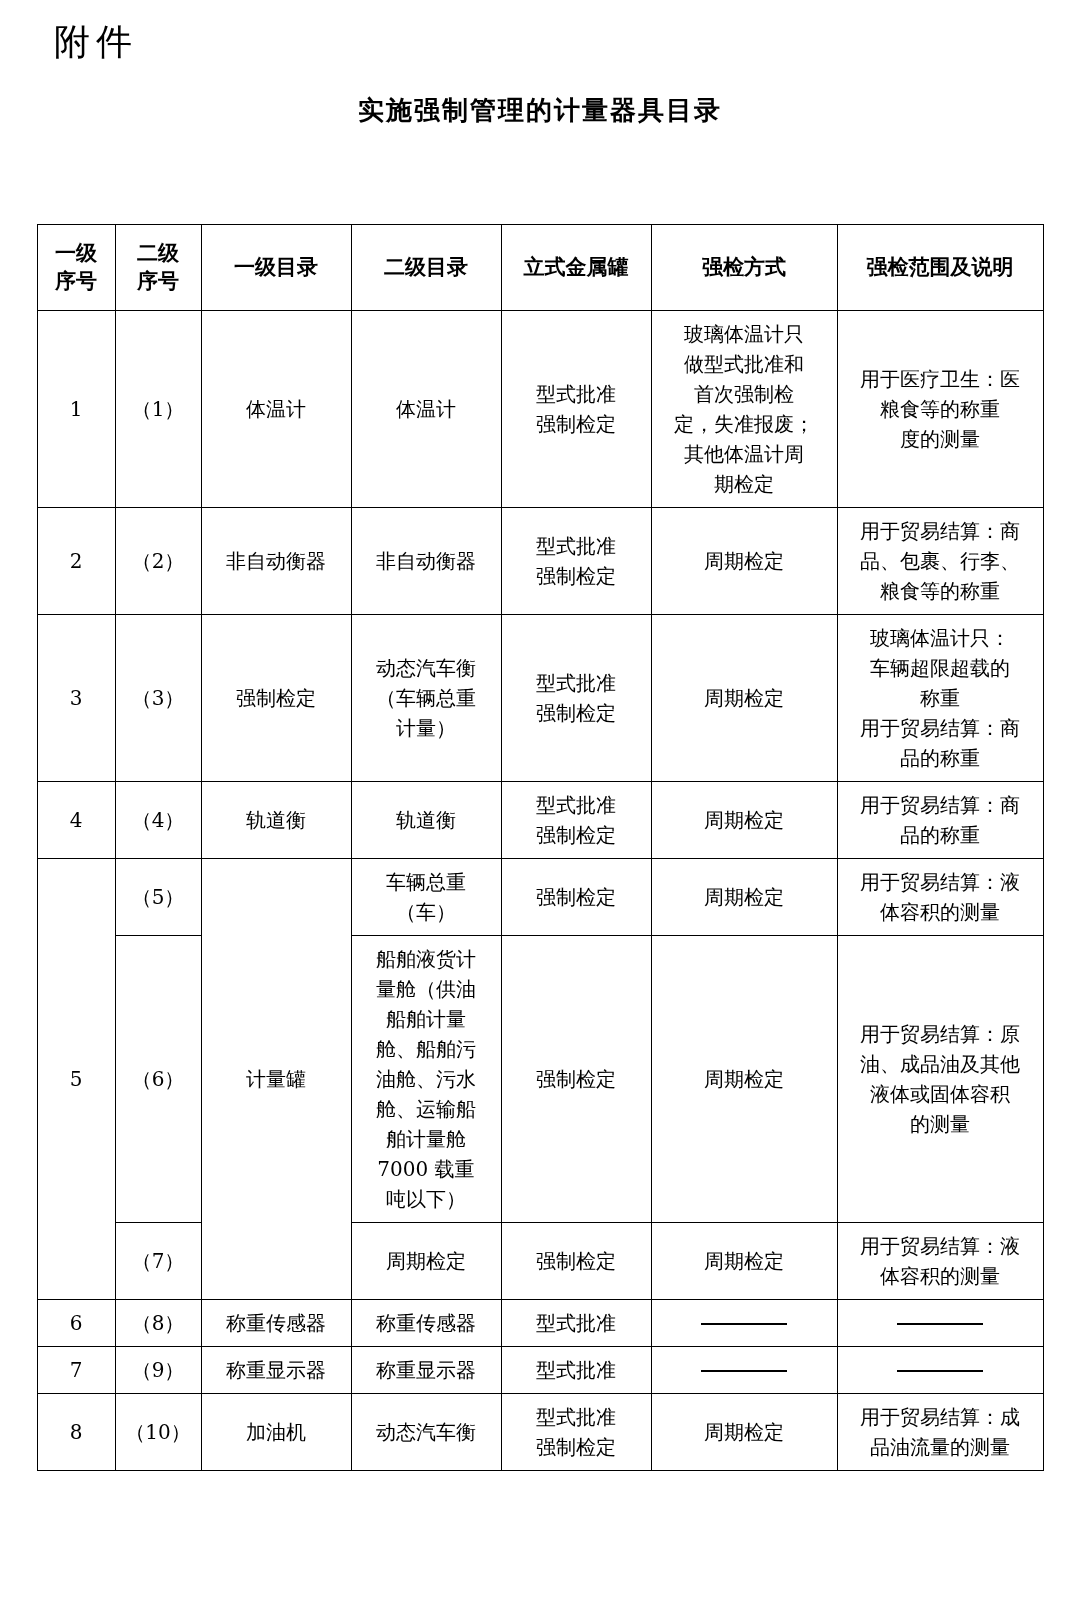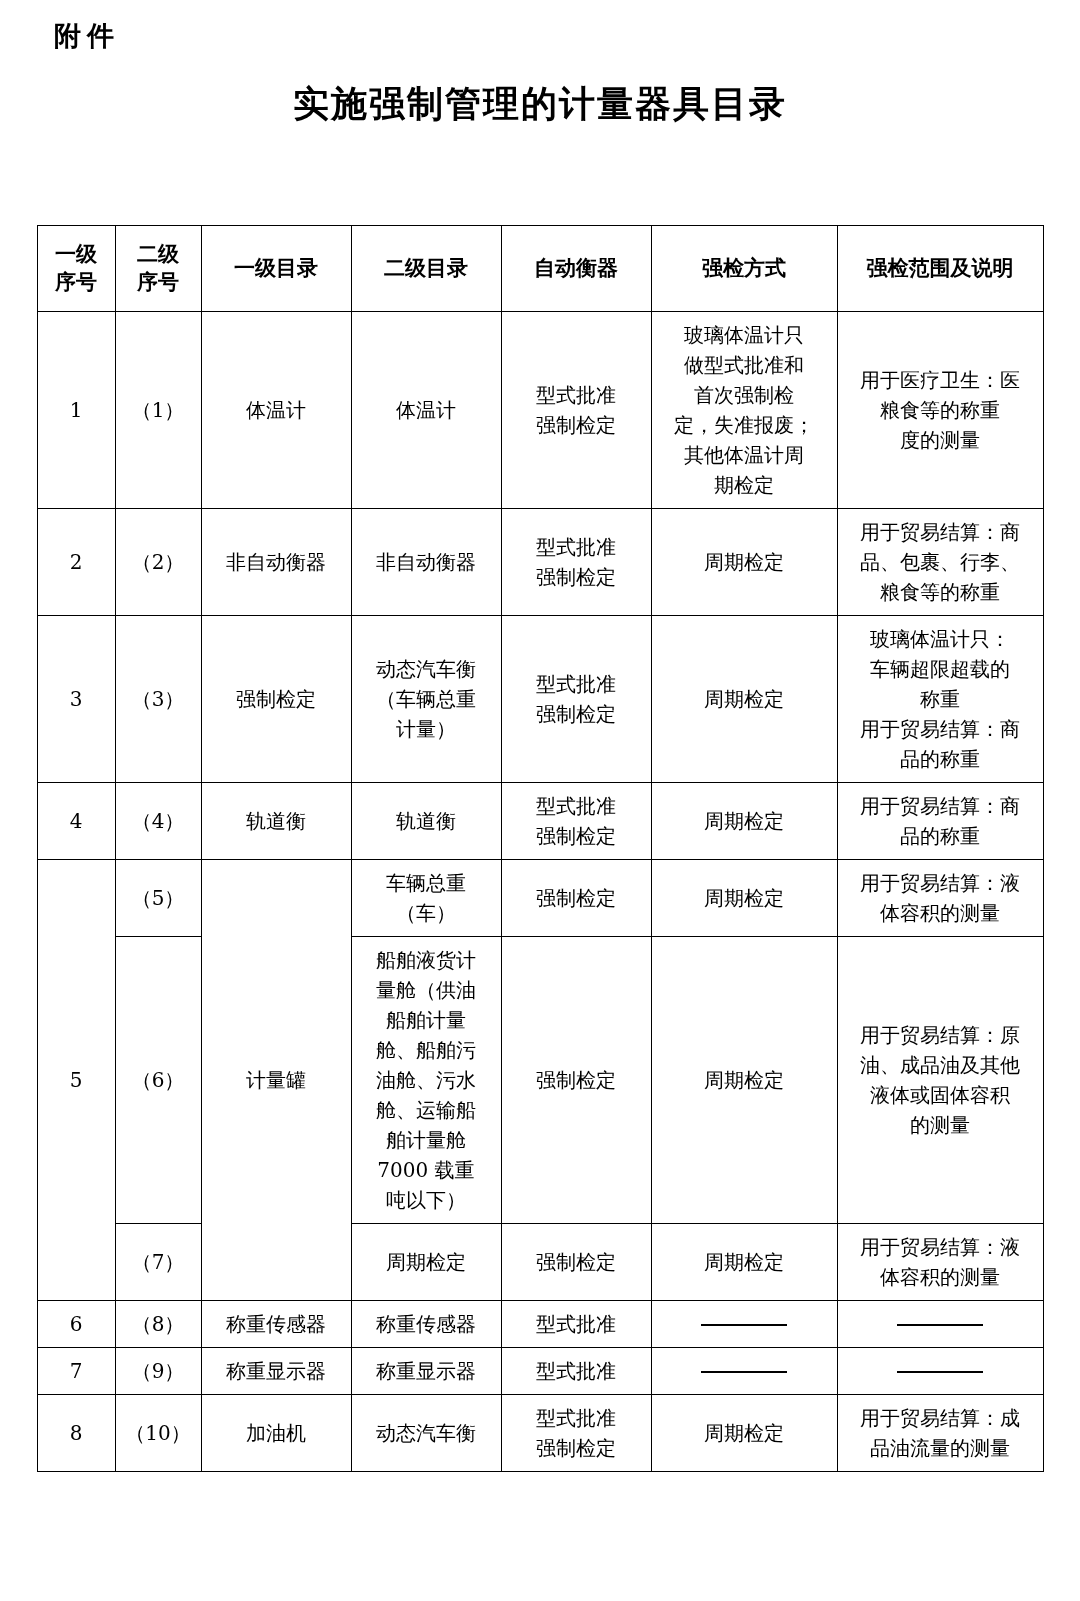"附件" .attachment-label { font-size: 27px -> 36px; font-weight: 700 -> 400 }
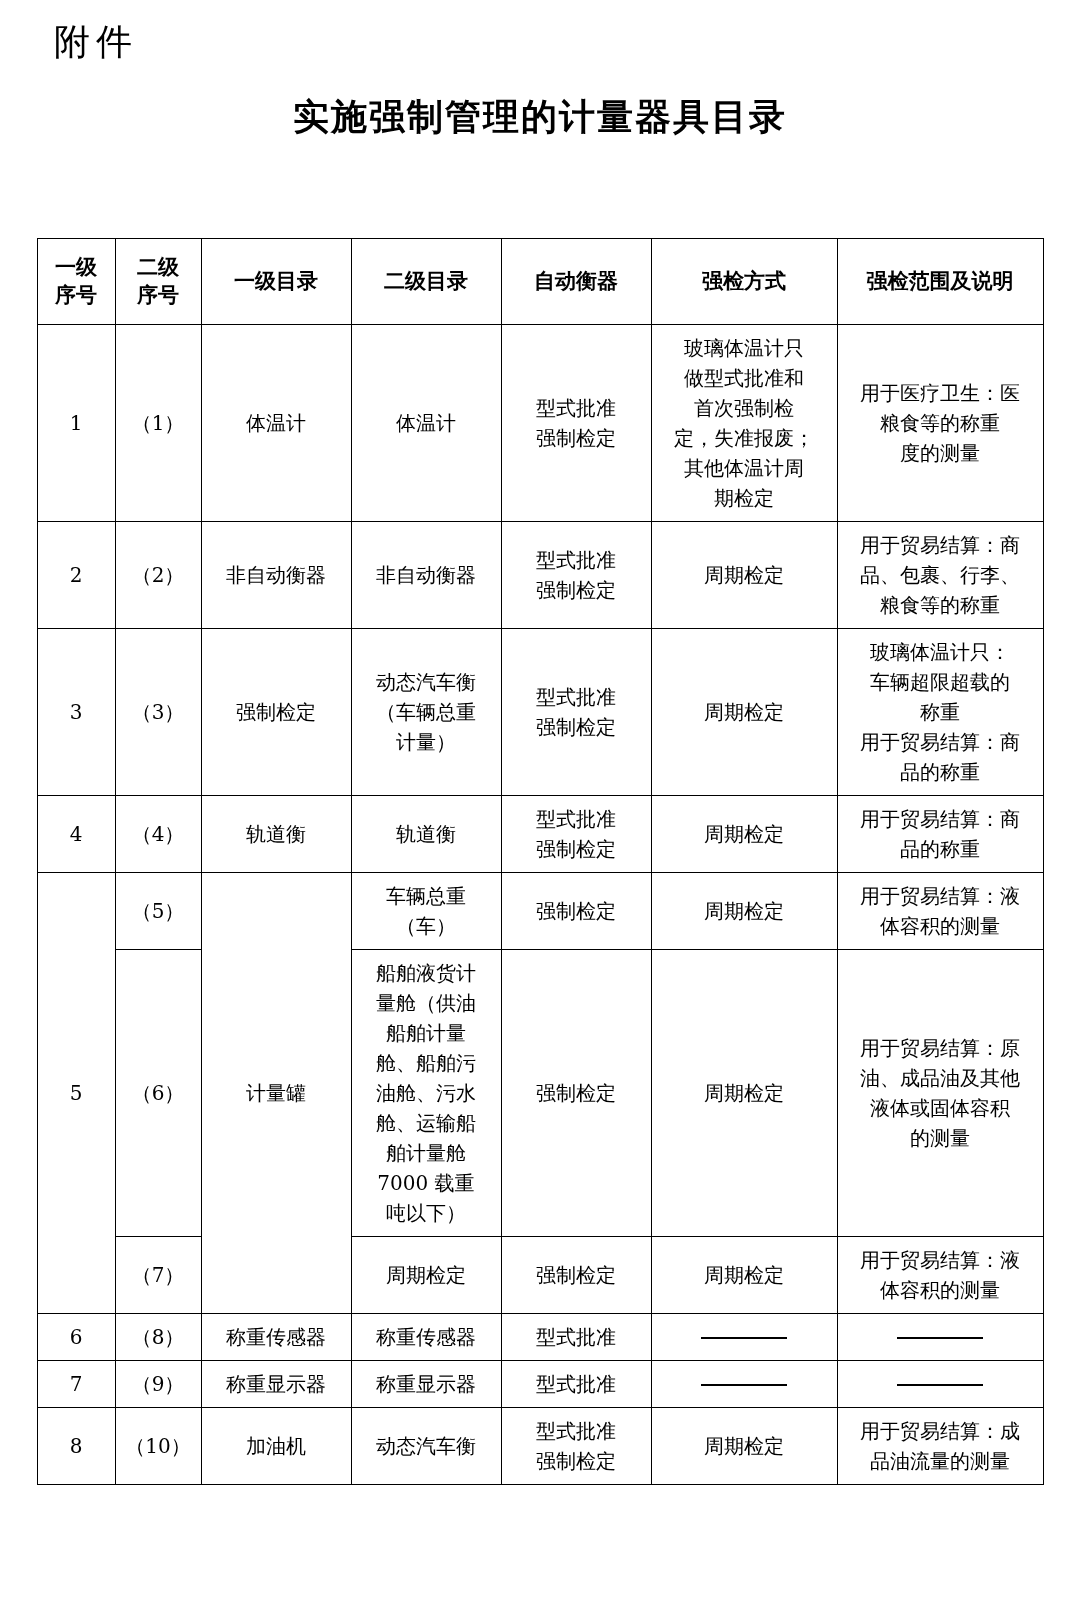"实施强制管理的计量器具目录" .doc-title { font-size: 36px -> 26px }
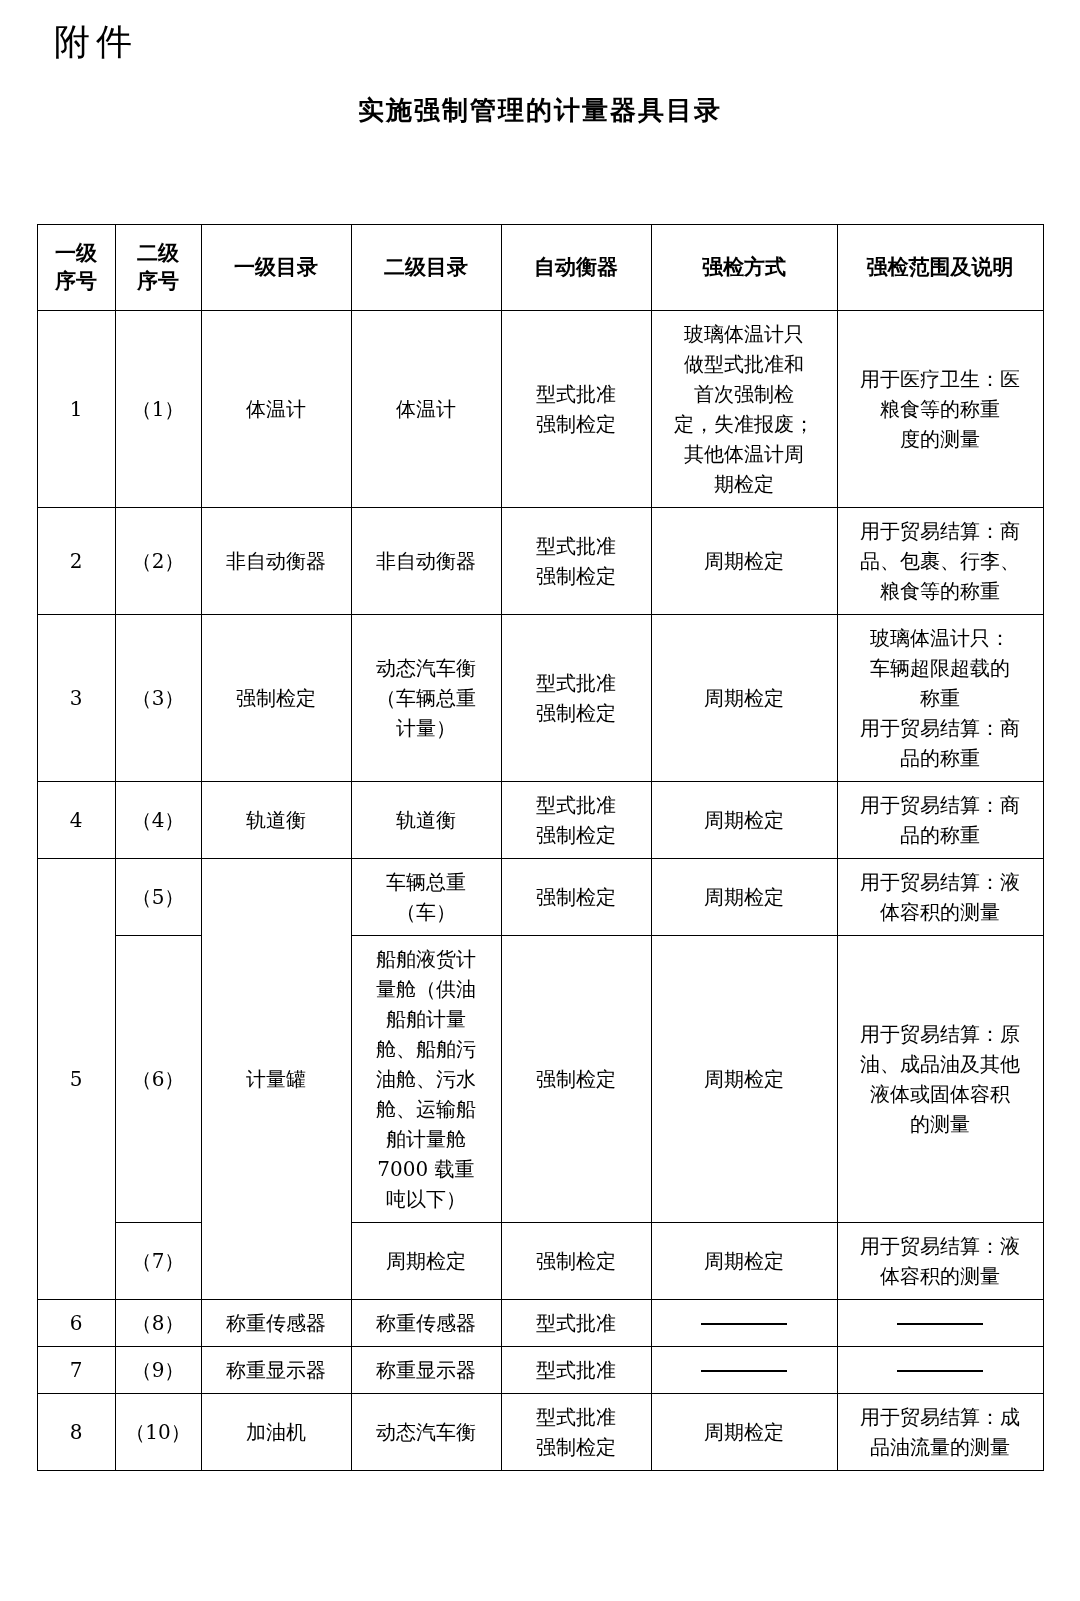"自动衡器" th { text: 自动衡器 -> 立式金属罐 }
